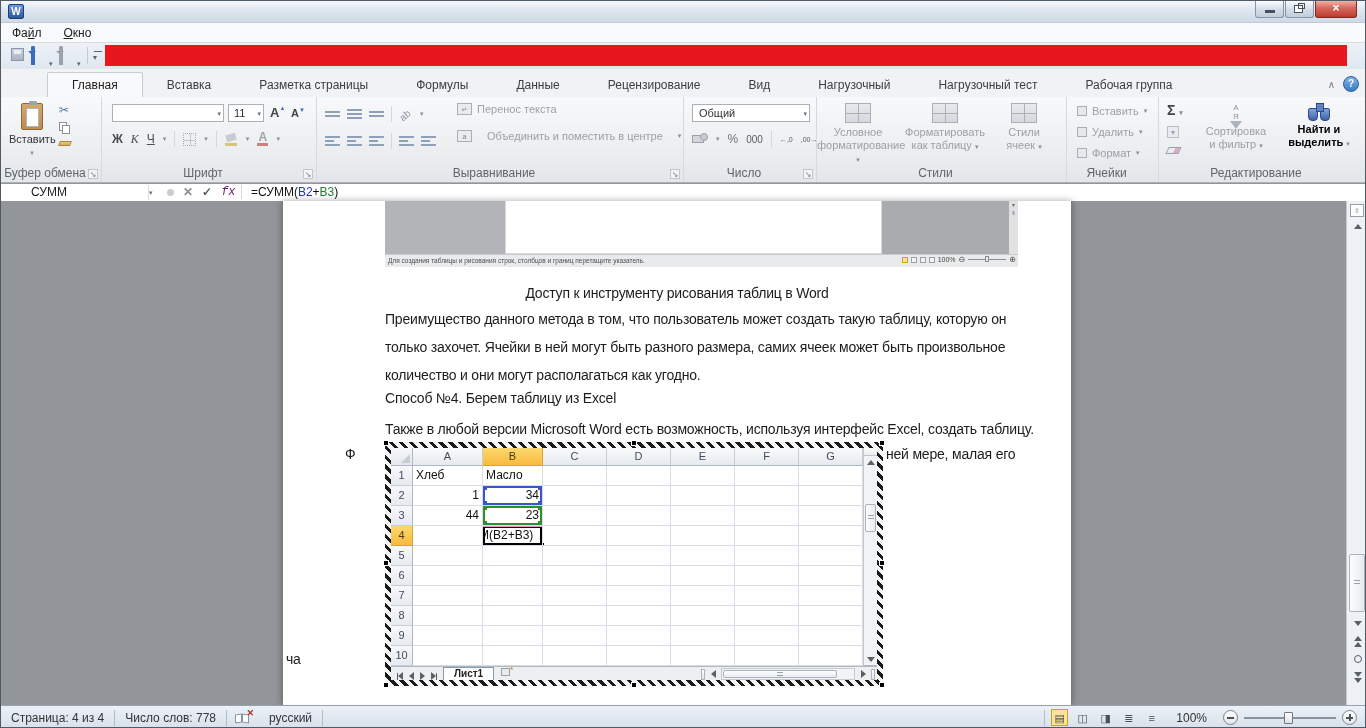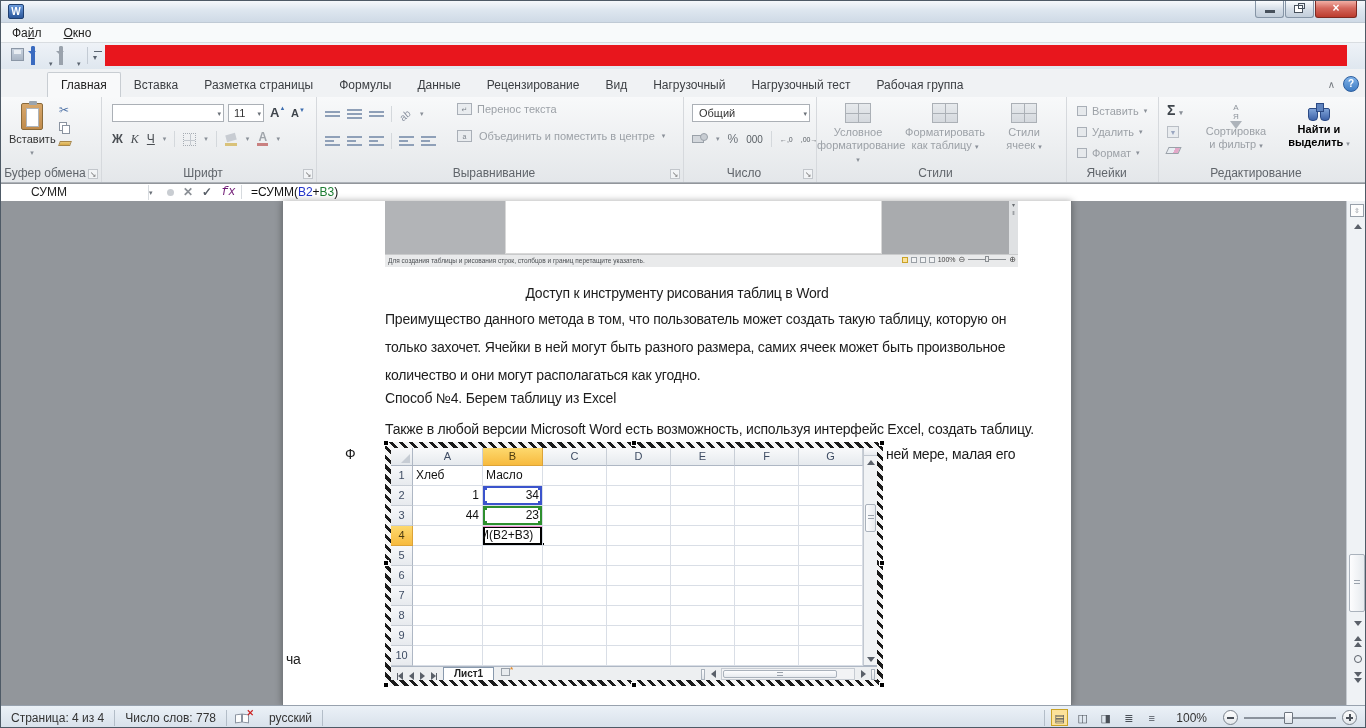"Главная" .rtab { padding: 4px 13px -> 4px 24px }
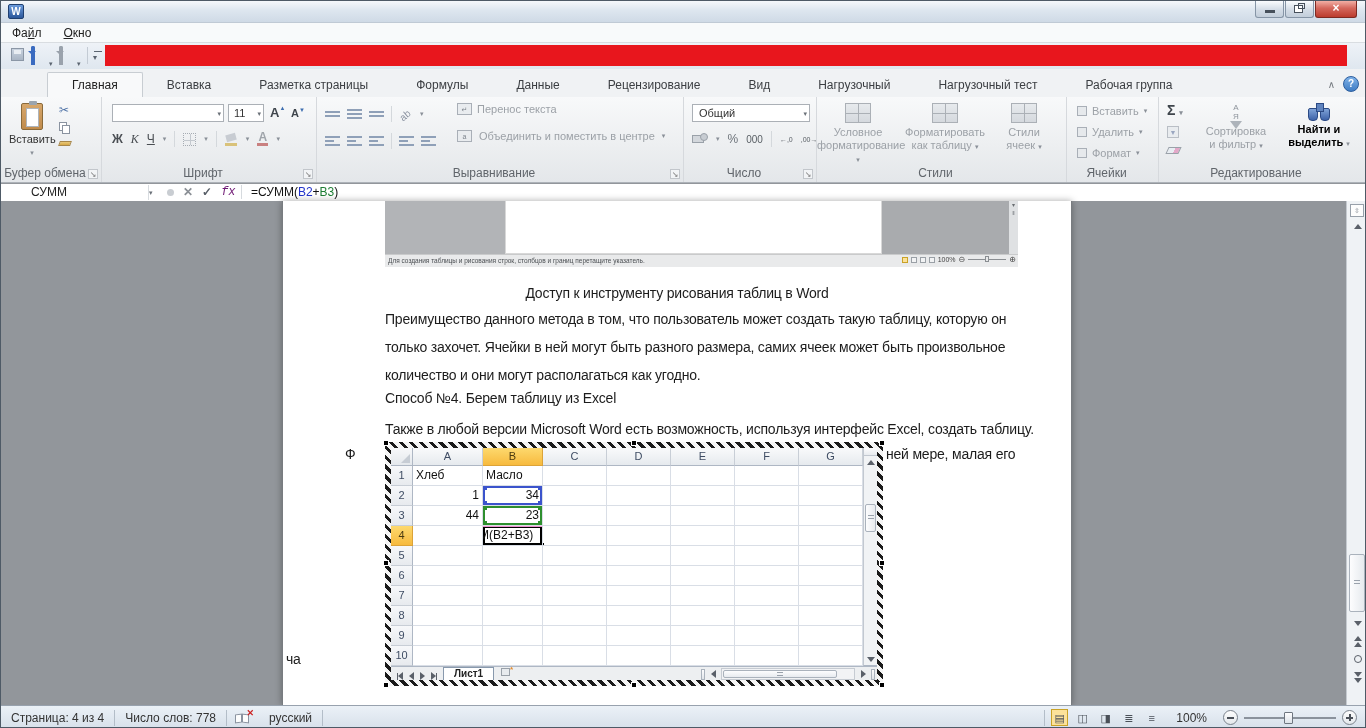"Объединить и поместить в центре" .mergebtn { gap: 7px -> 15px }
